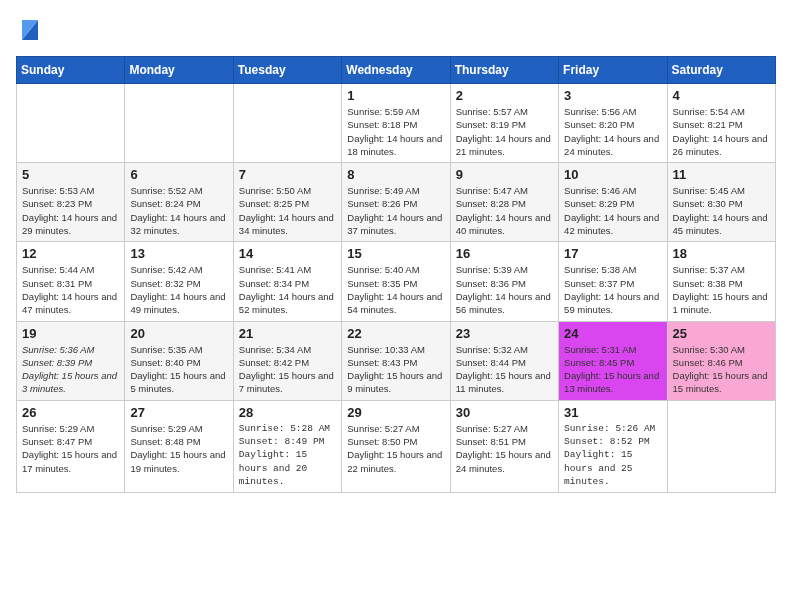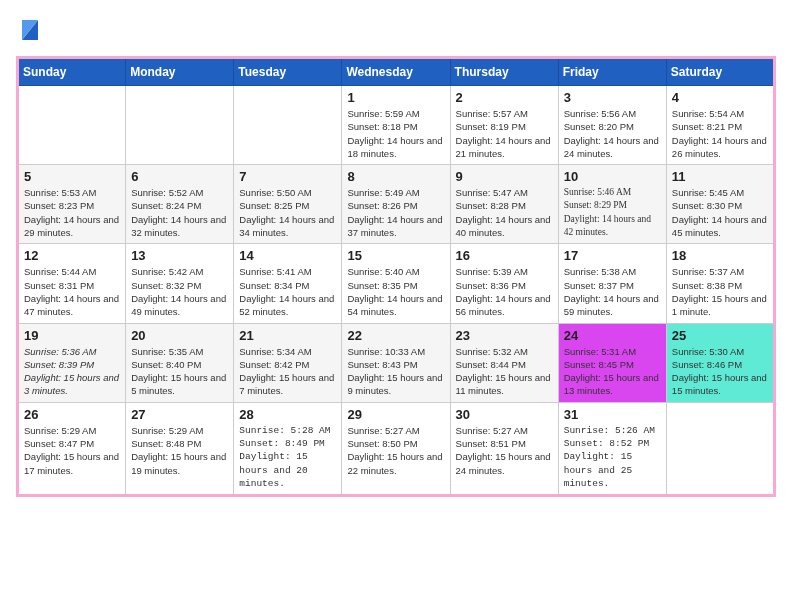"Sunday" .calendar { border: 3px solid #f9a8d4 -> 1px solid #f9a8d4 }
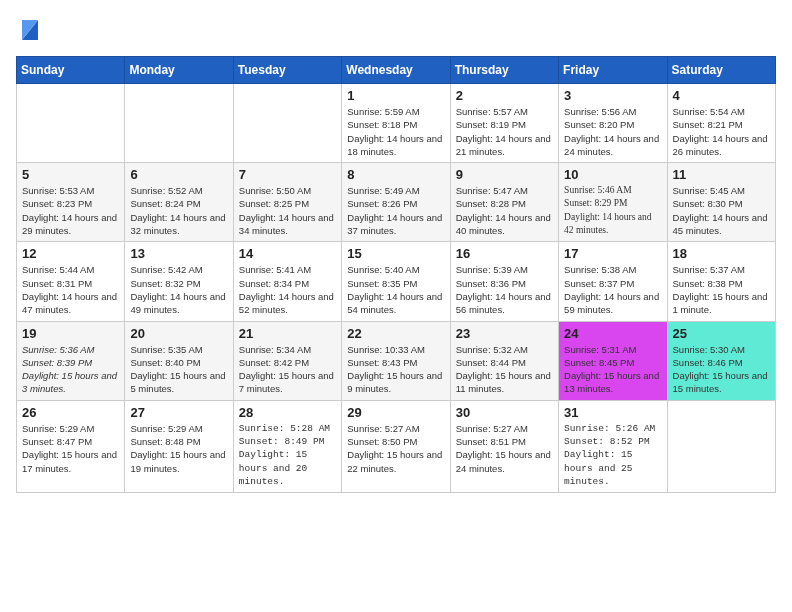"Sunrise: 5:46 AM" div.day-info { font-family: Liberation Serif, serif -> none }
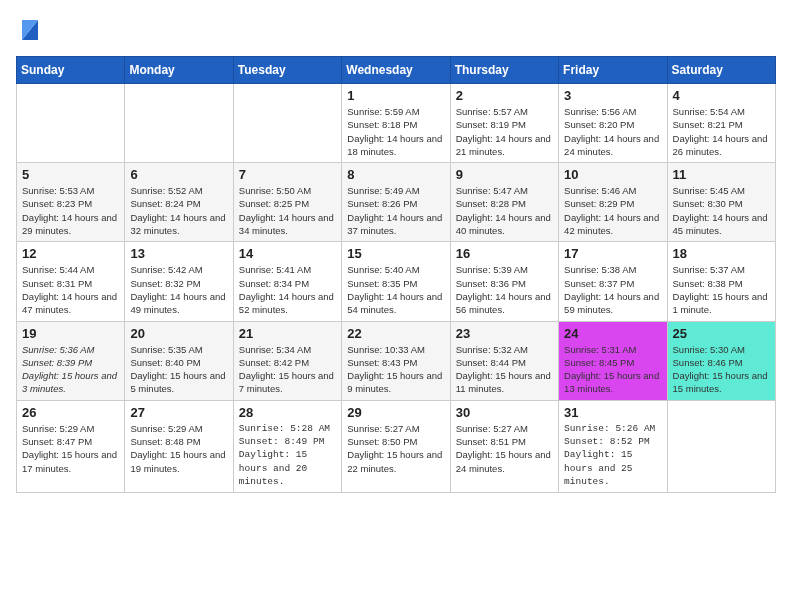"25" td { background: #5eead4 -> #f9a8d4 }
